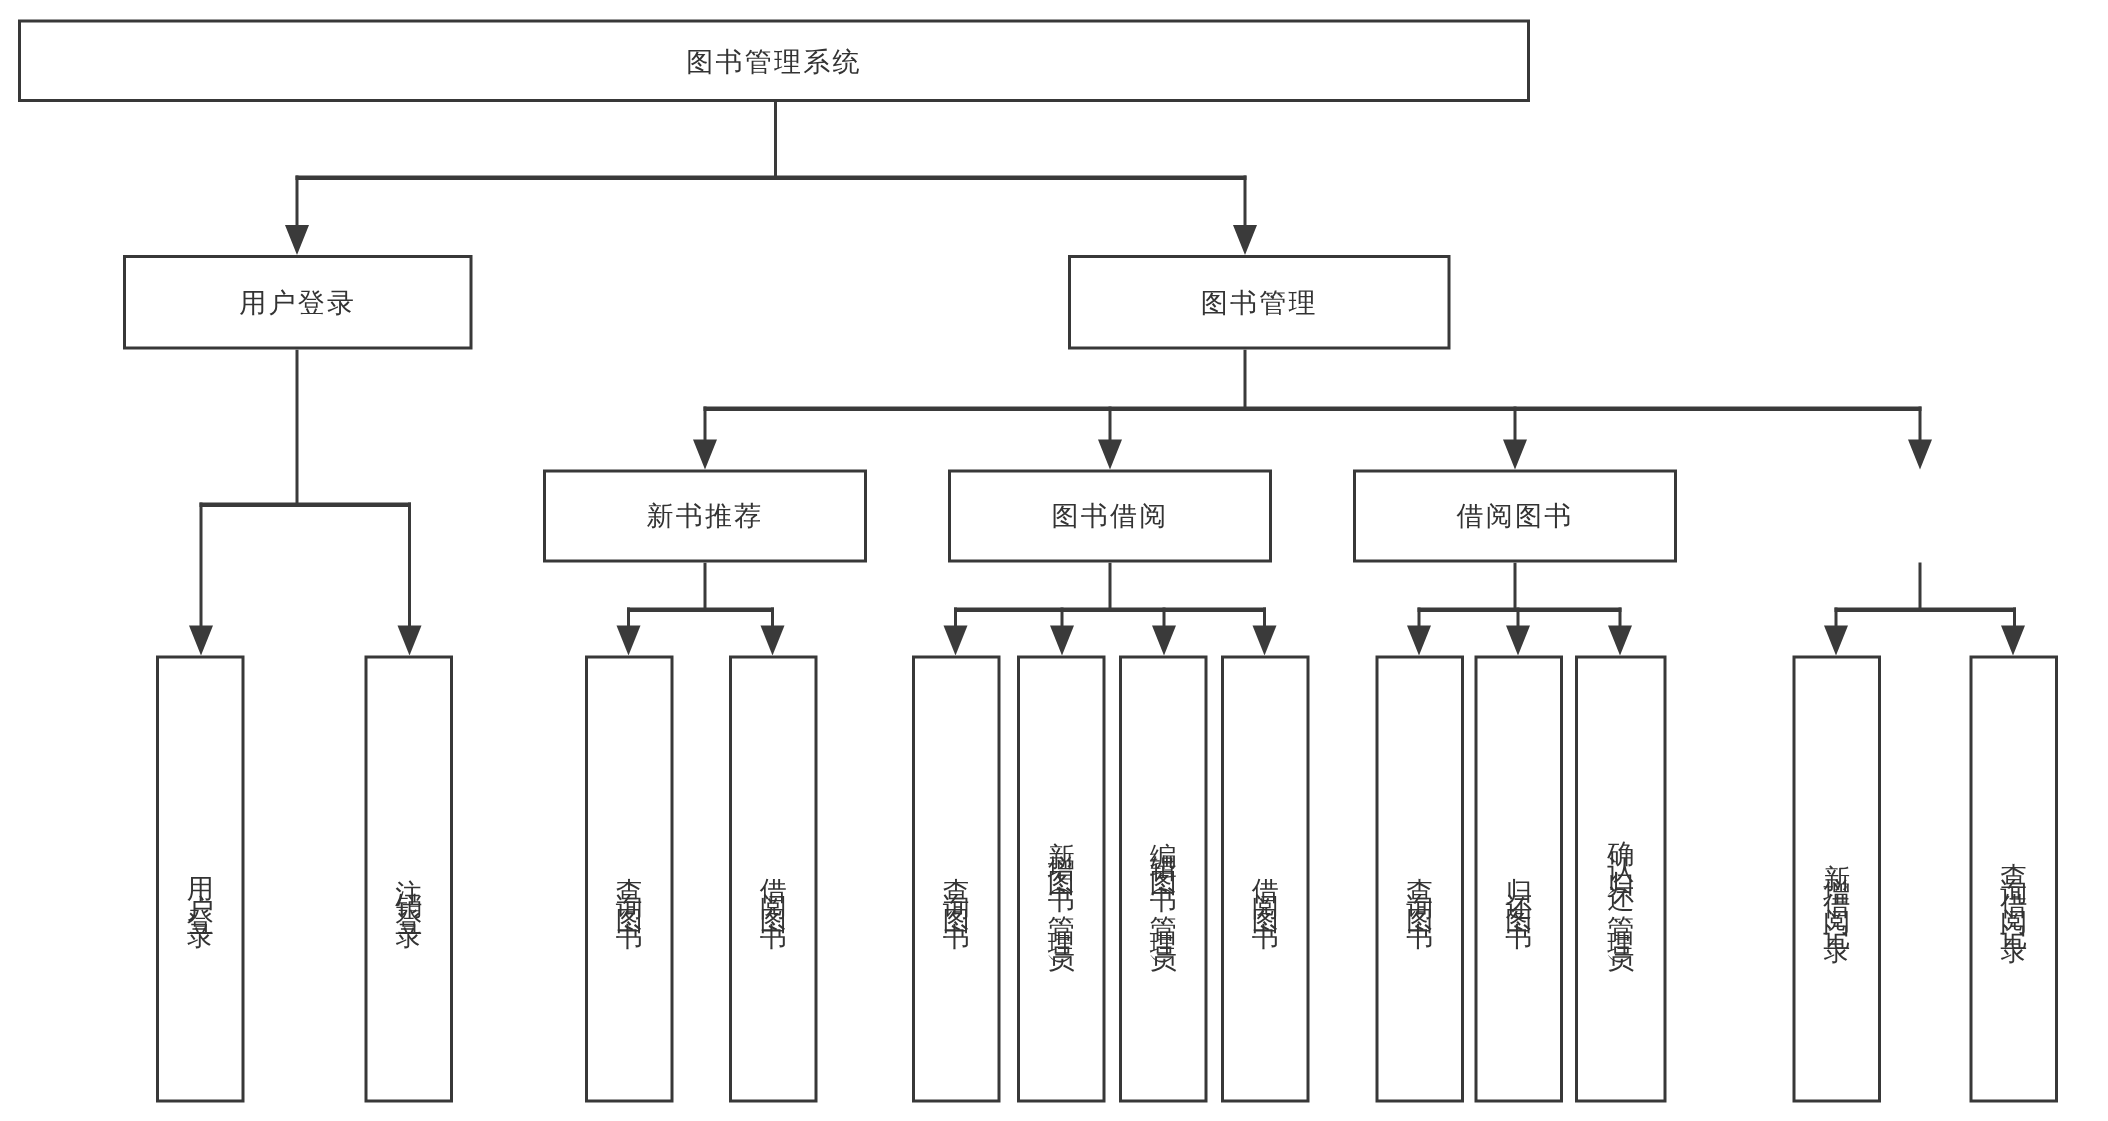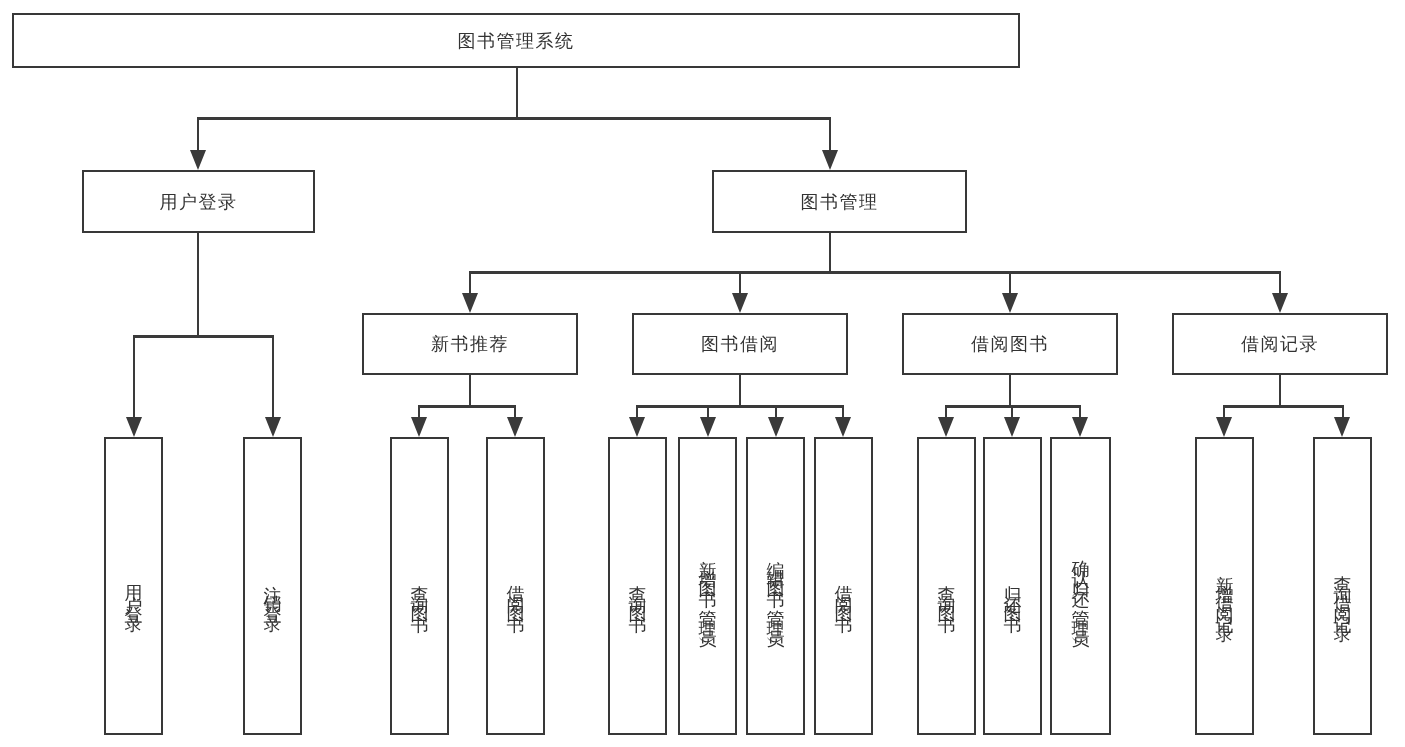"借阅记录" div.box { html: <div> <span>借阅记录</span> </div> -> none }
